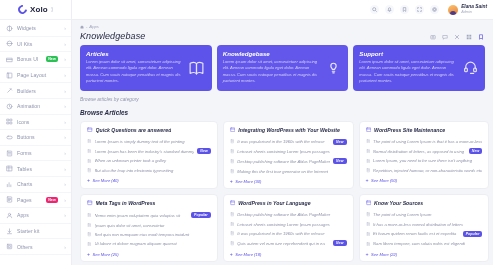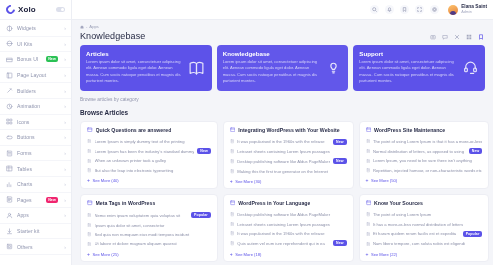"Xolo" .brand { padding: 0 6px -> 0 18px }
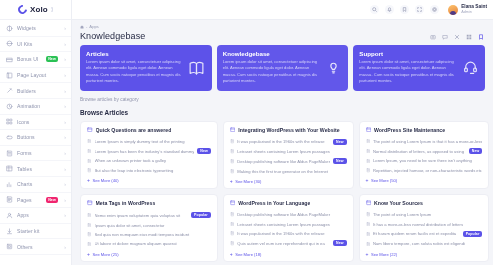"Knowledgebase" .main { font-style: none -> italic }
